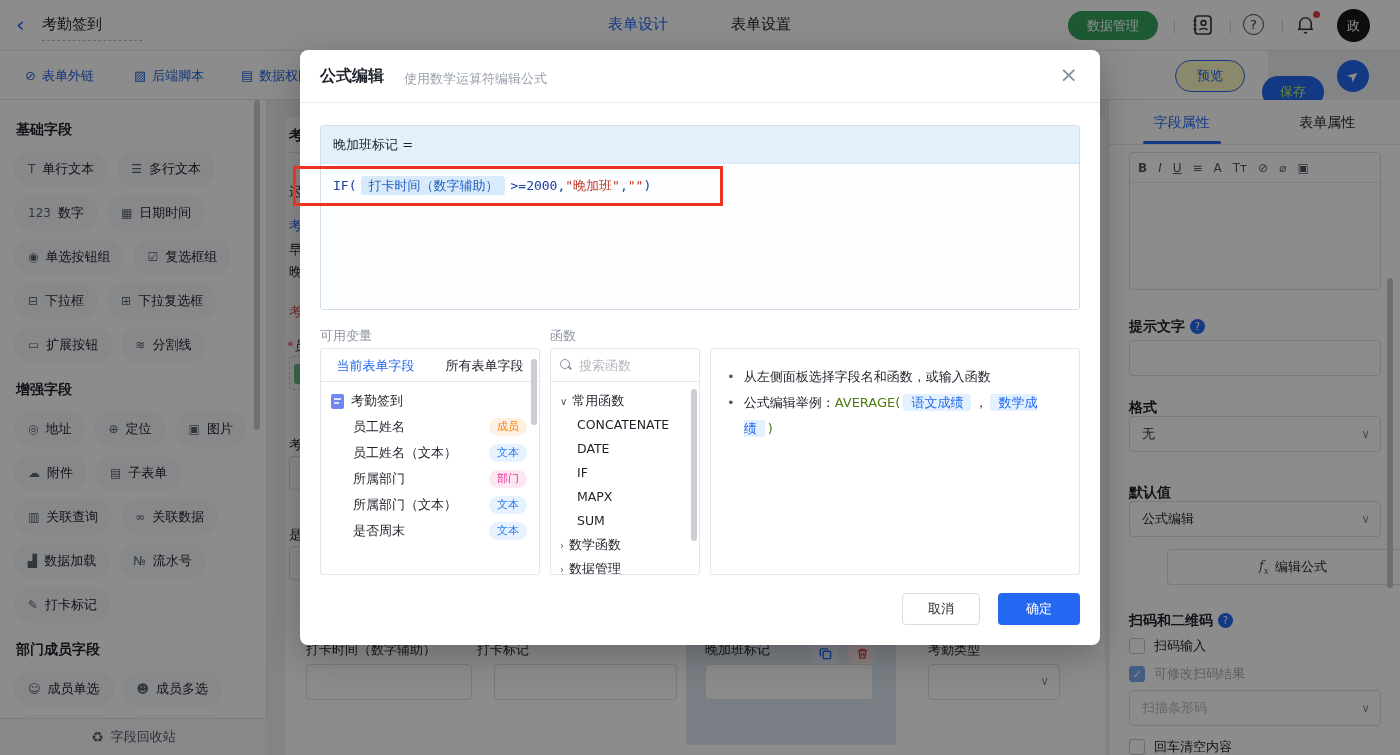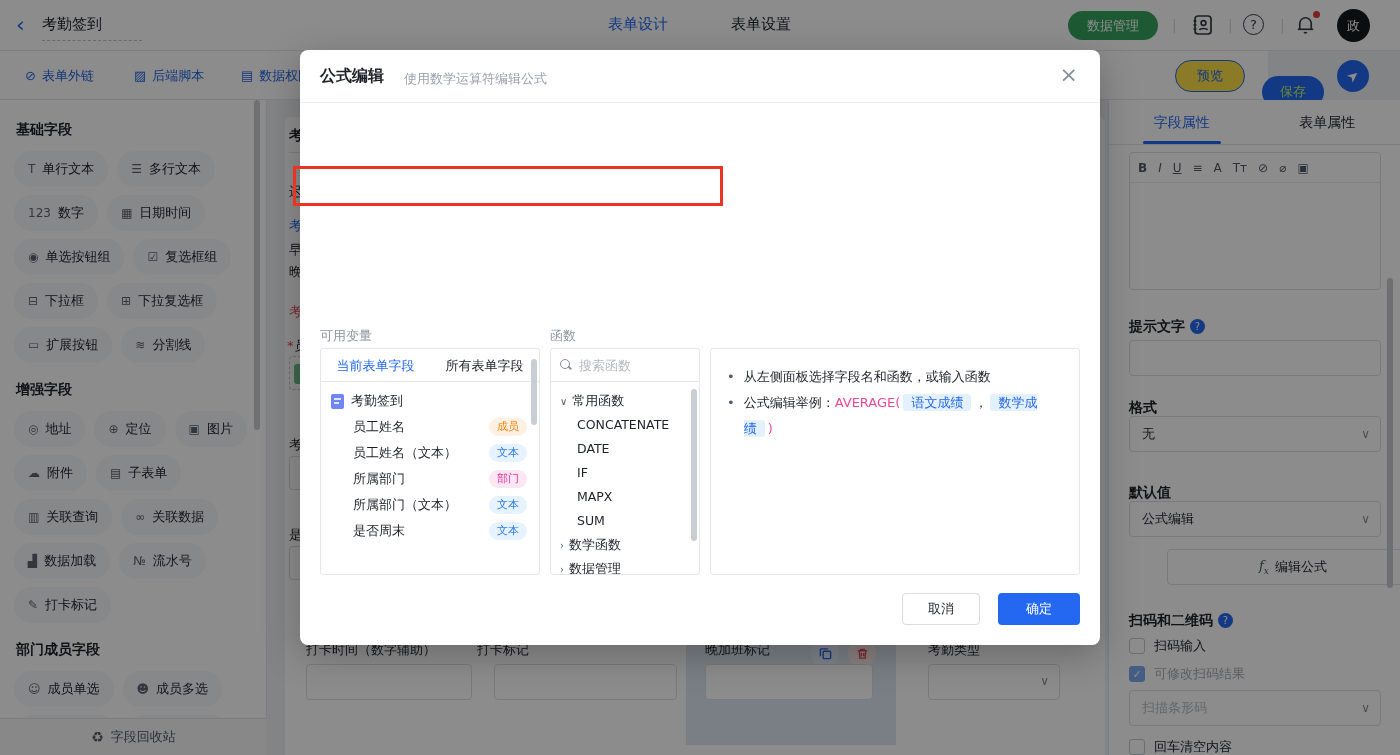"预览" .btn-preview { background: #fde047 -> #fef9c3 }
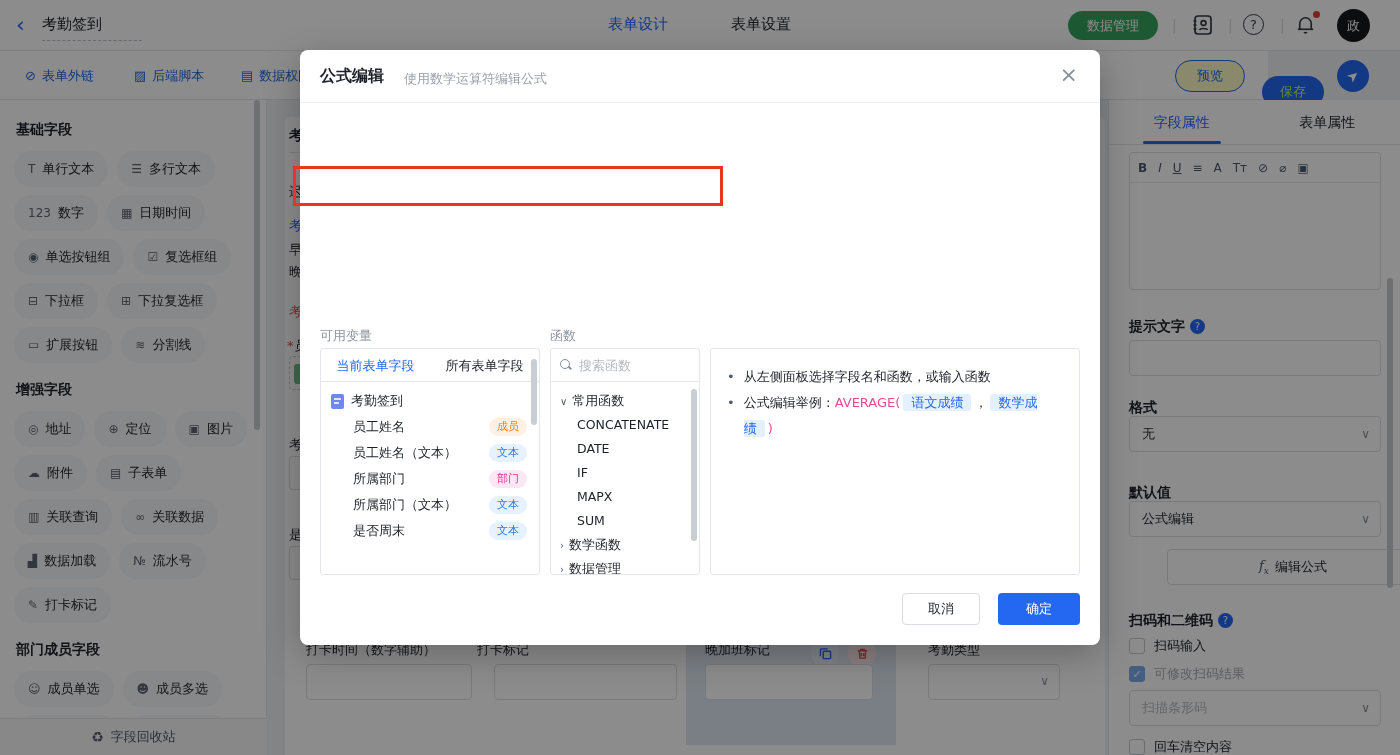"晚加班标记 =" div.fbox { html: none -> <div> <div>晚加班标记 =</div> <div> <span>IF(</span><span>打卡时间（数字辅助）</span><span>&gt;=2000,</span><span>"晚加班"</span><span>,</span><span>""</span><span>)</span> </div> </div> }
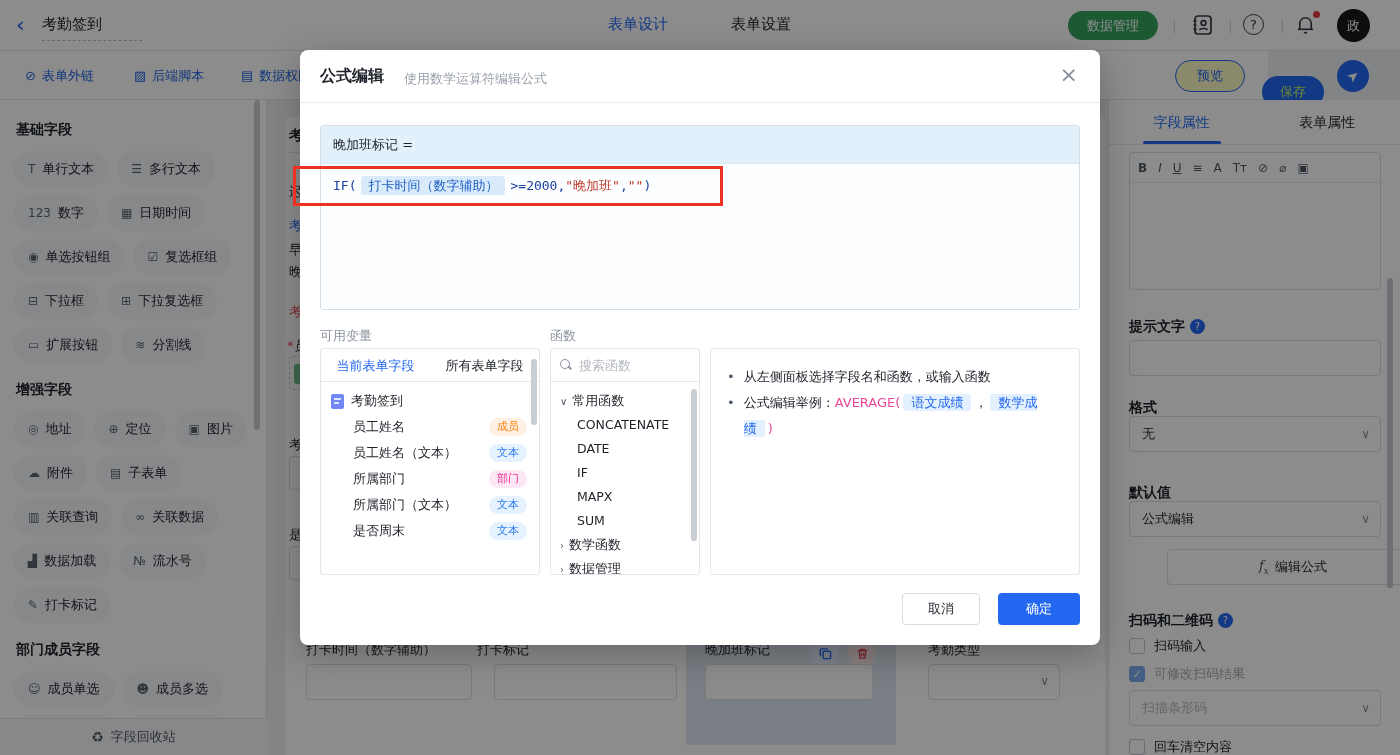"AVERAGE(" .tok-purple { color: #ec4899 -> #4d7c0f }
